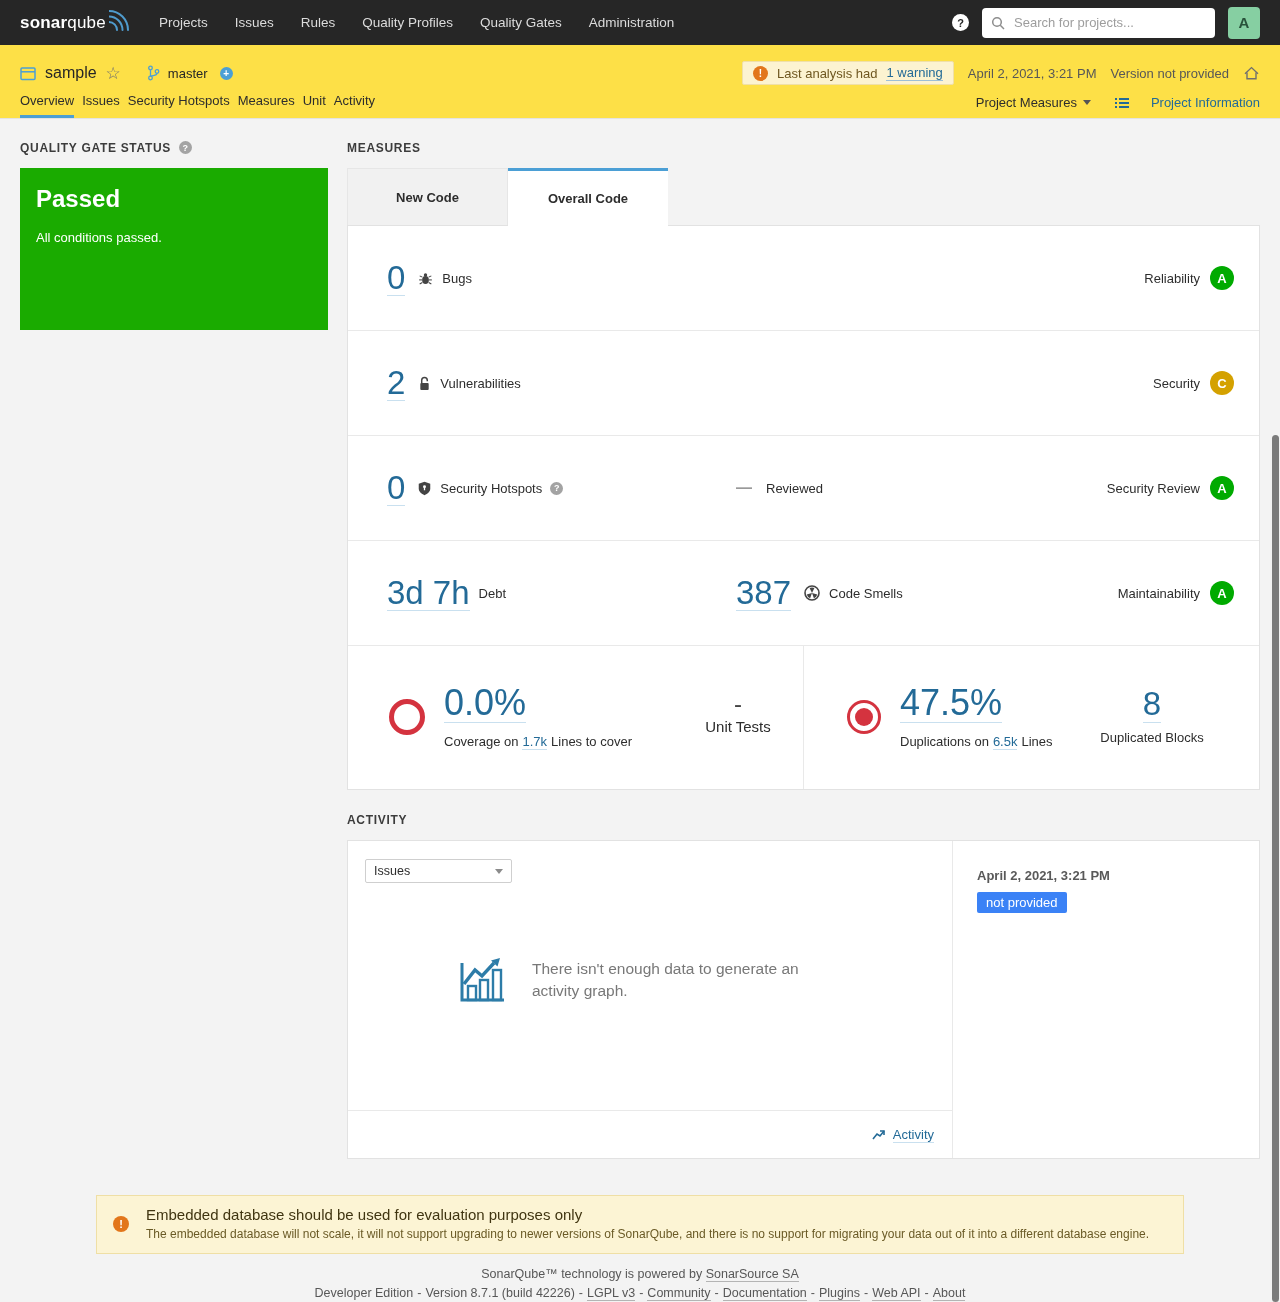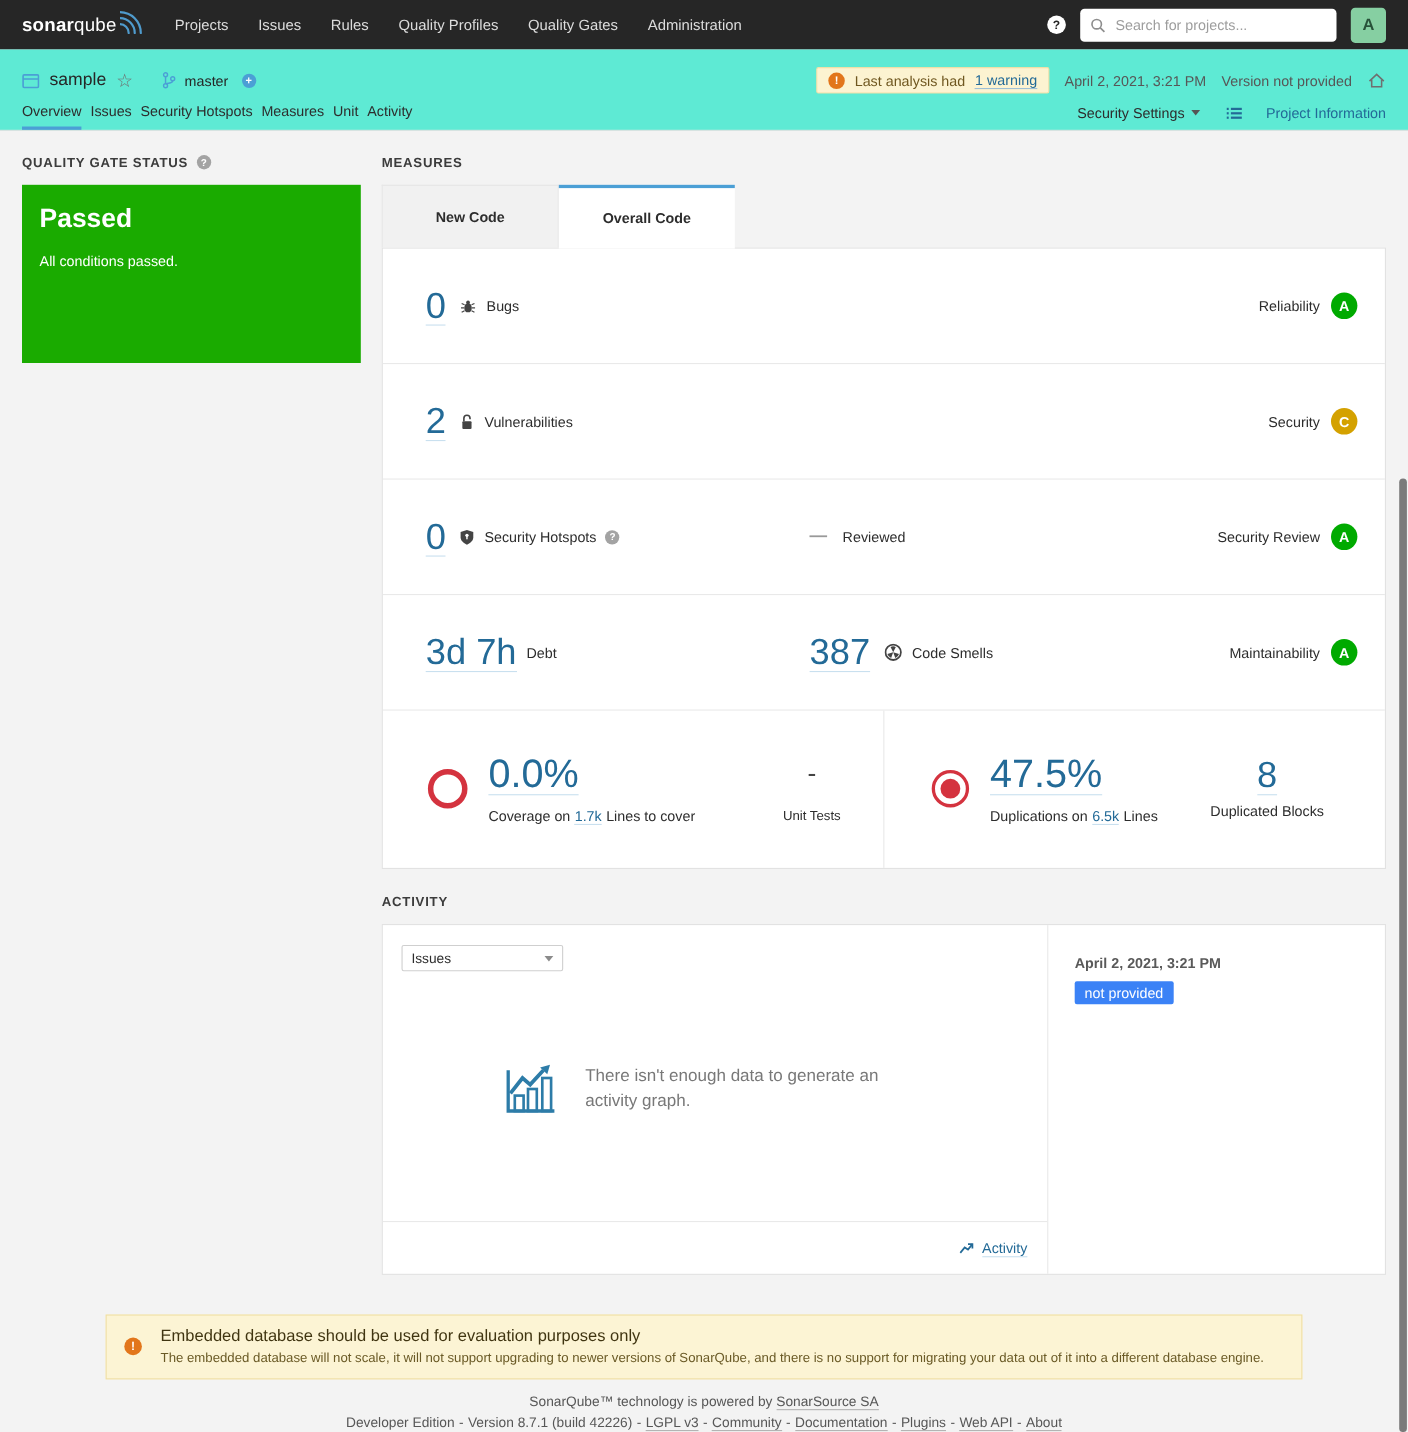"sample" .pheader { background: #5eead4 -> #fde047 }
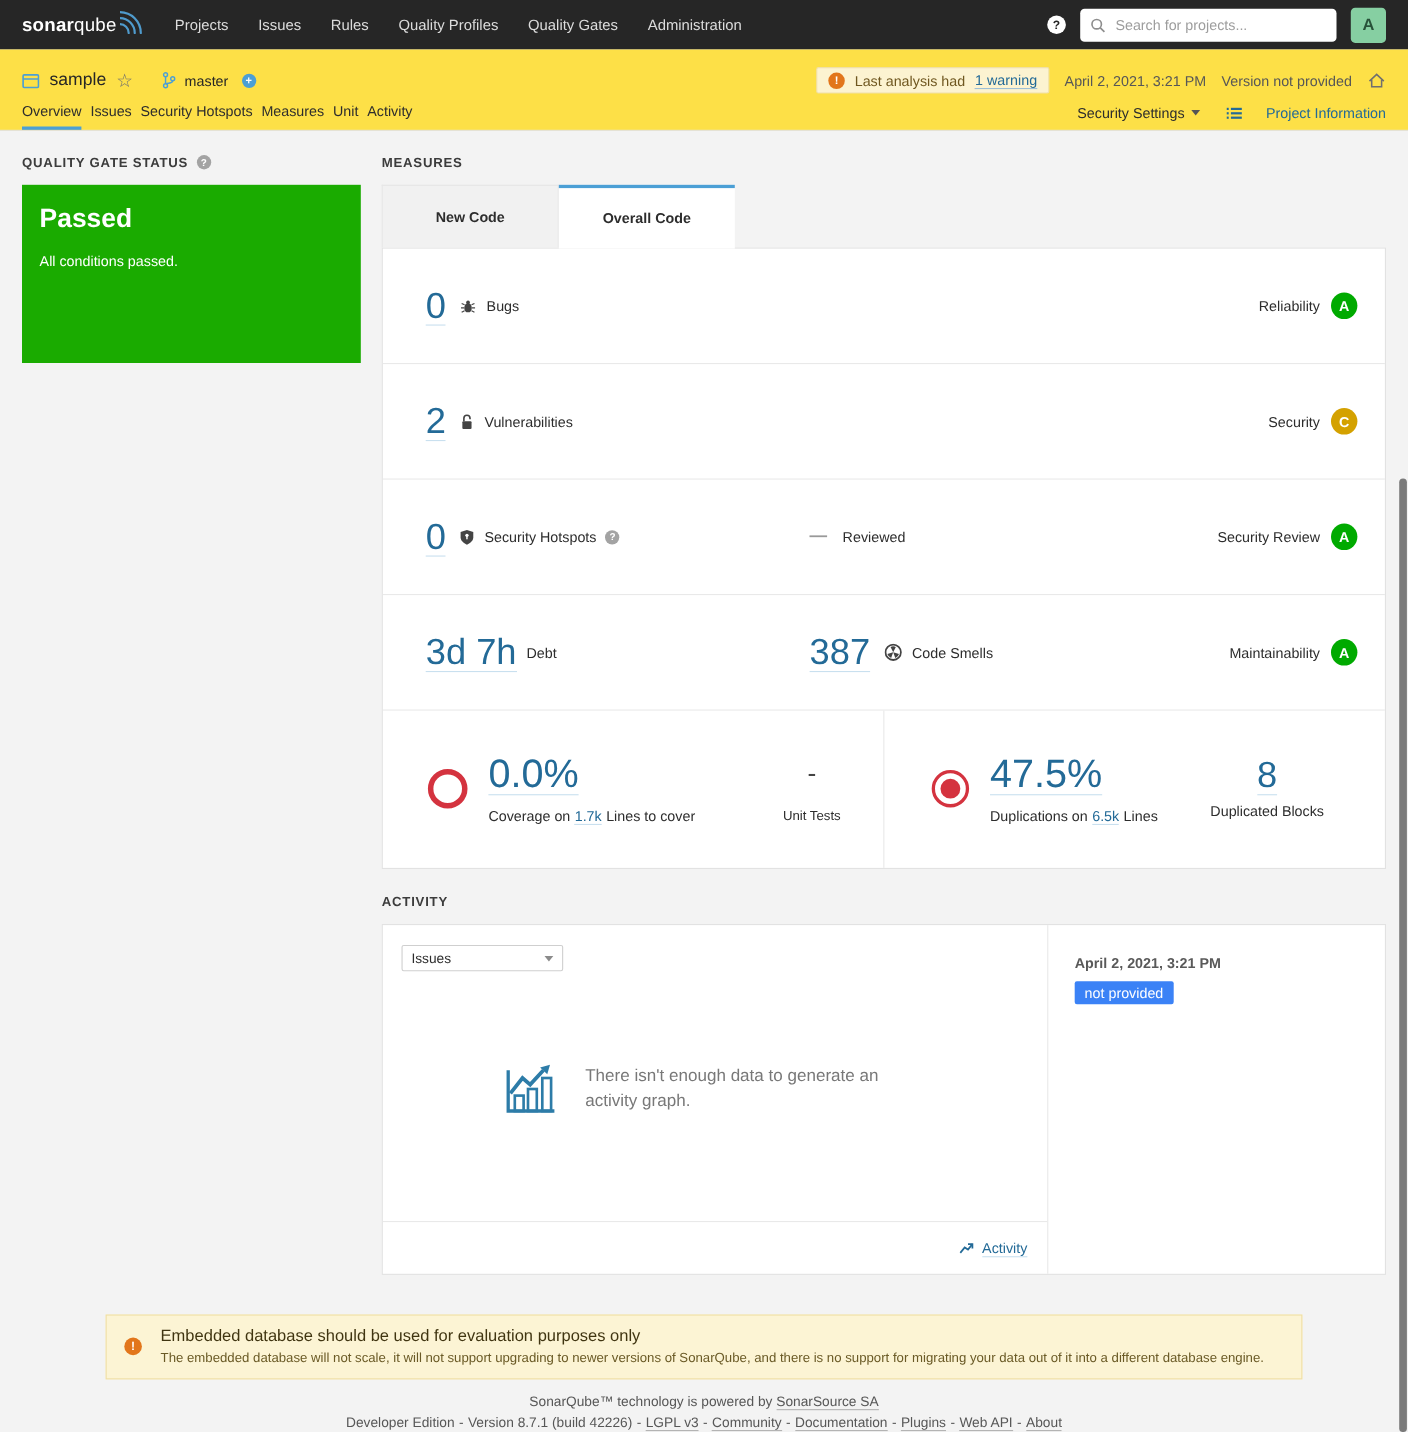"Security Settings" span { text: Security Settings -> Project Measures }
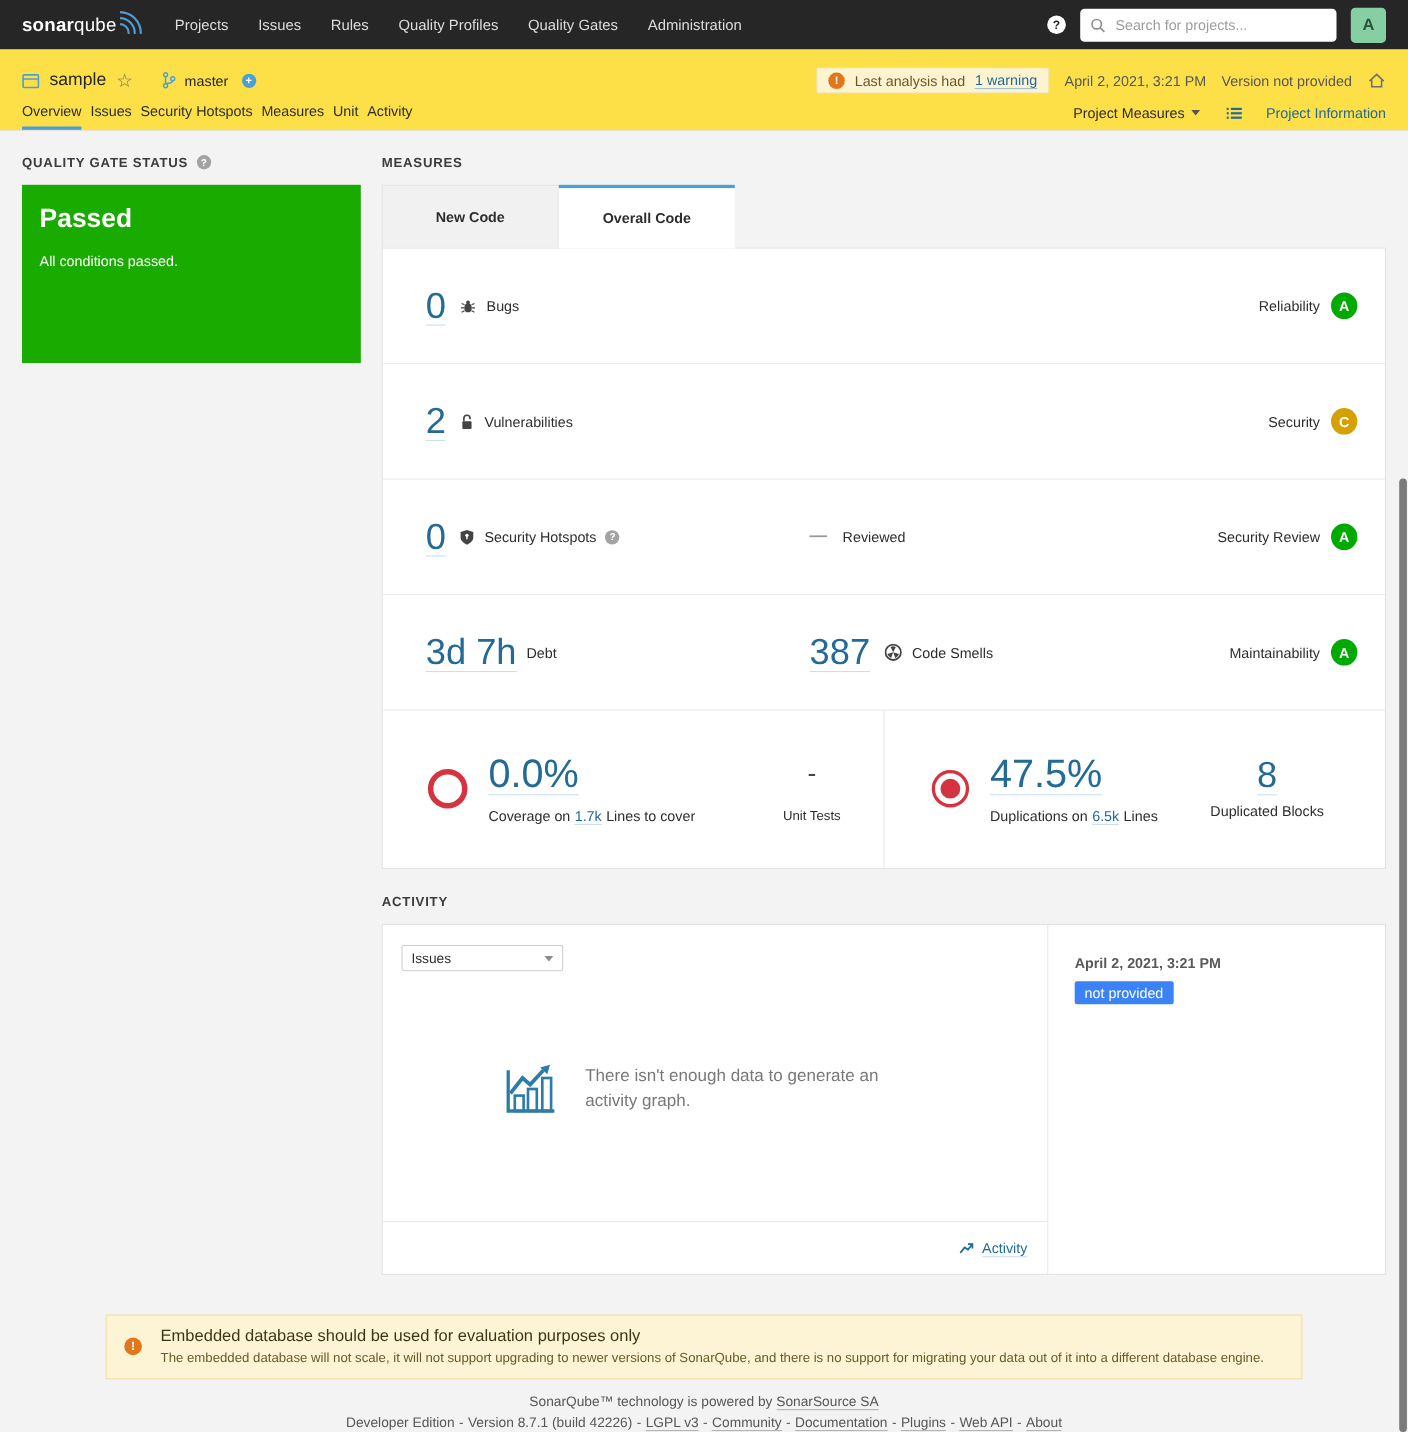"Unit Tests" .tests-label { font-size: 12px -> 15px; margin-top: 16px -> none }
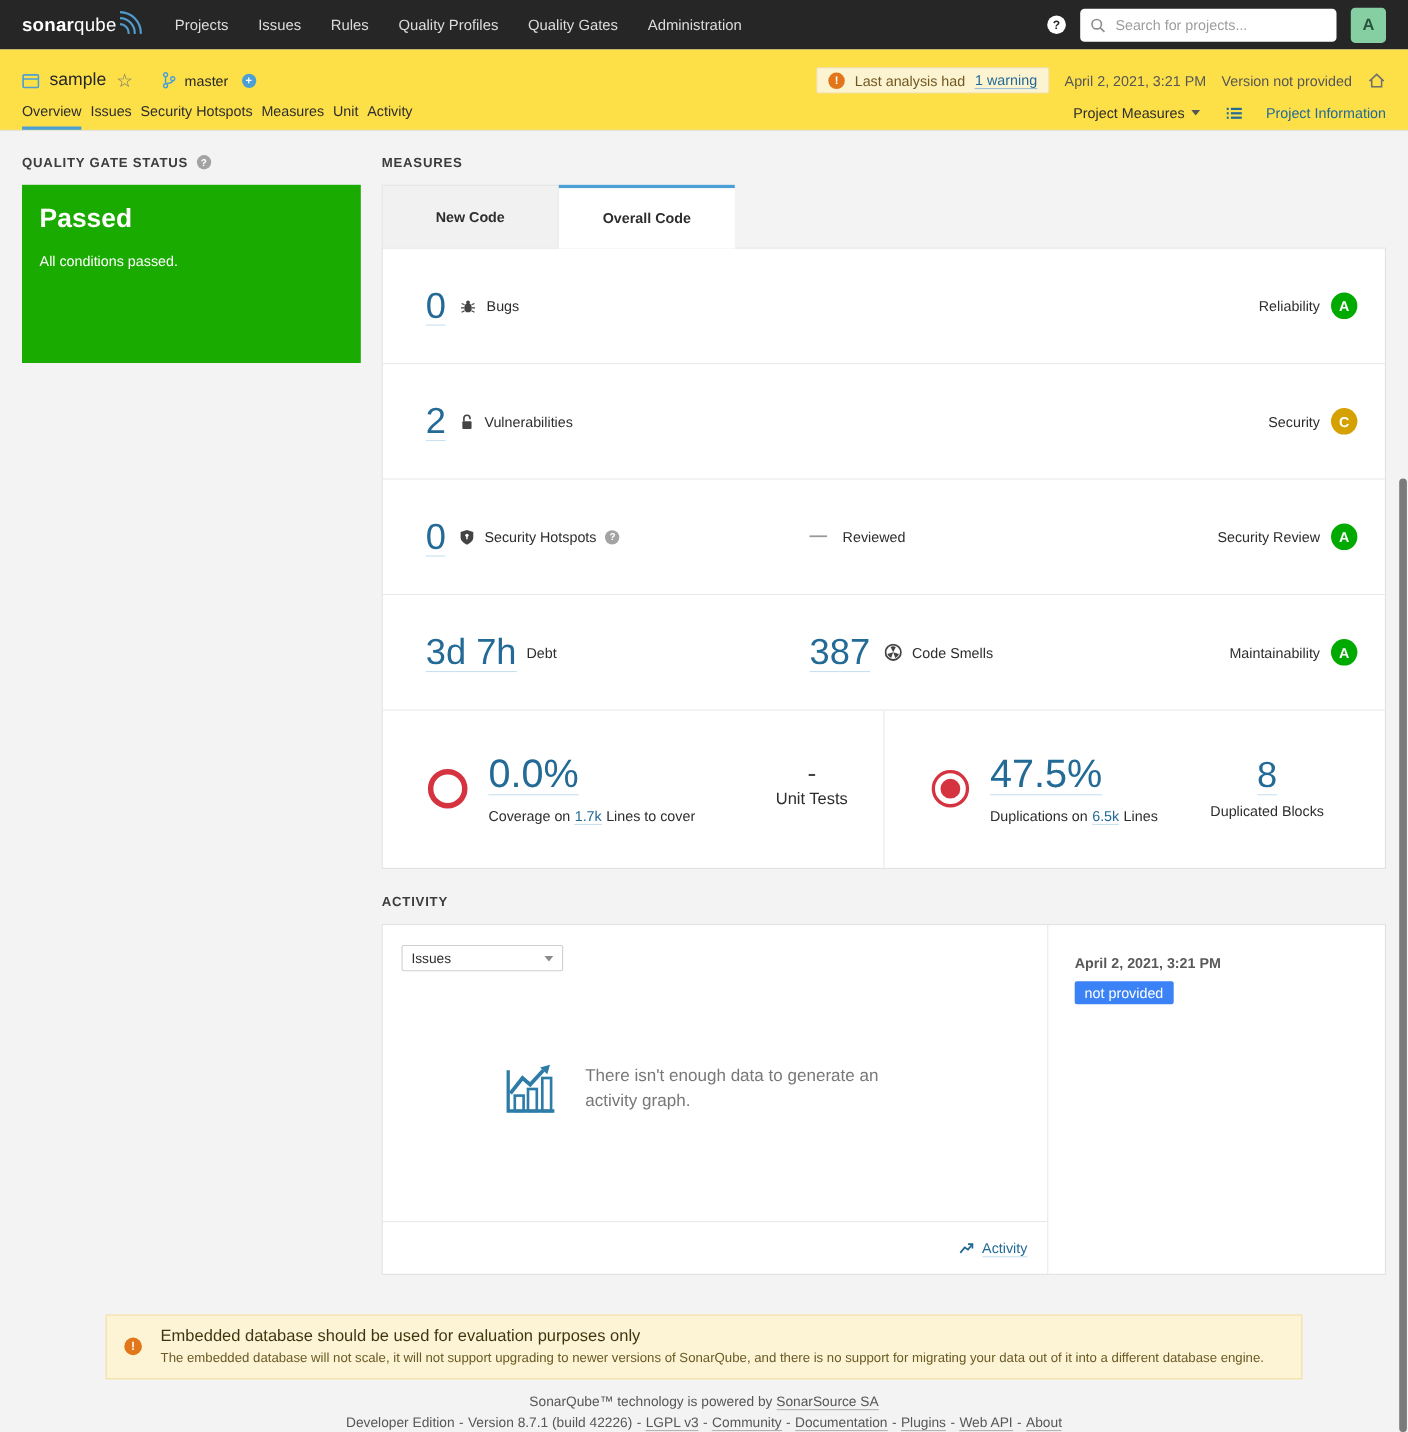"There isn't enough data to" .a-empty { top: 123px -> 113px }
